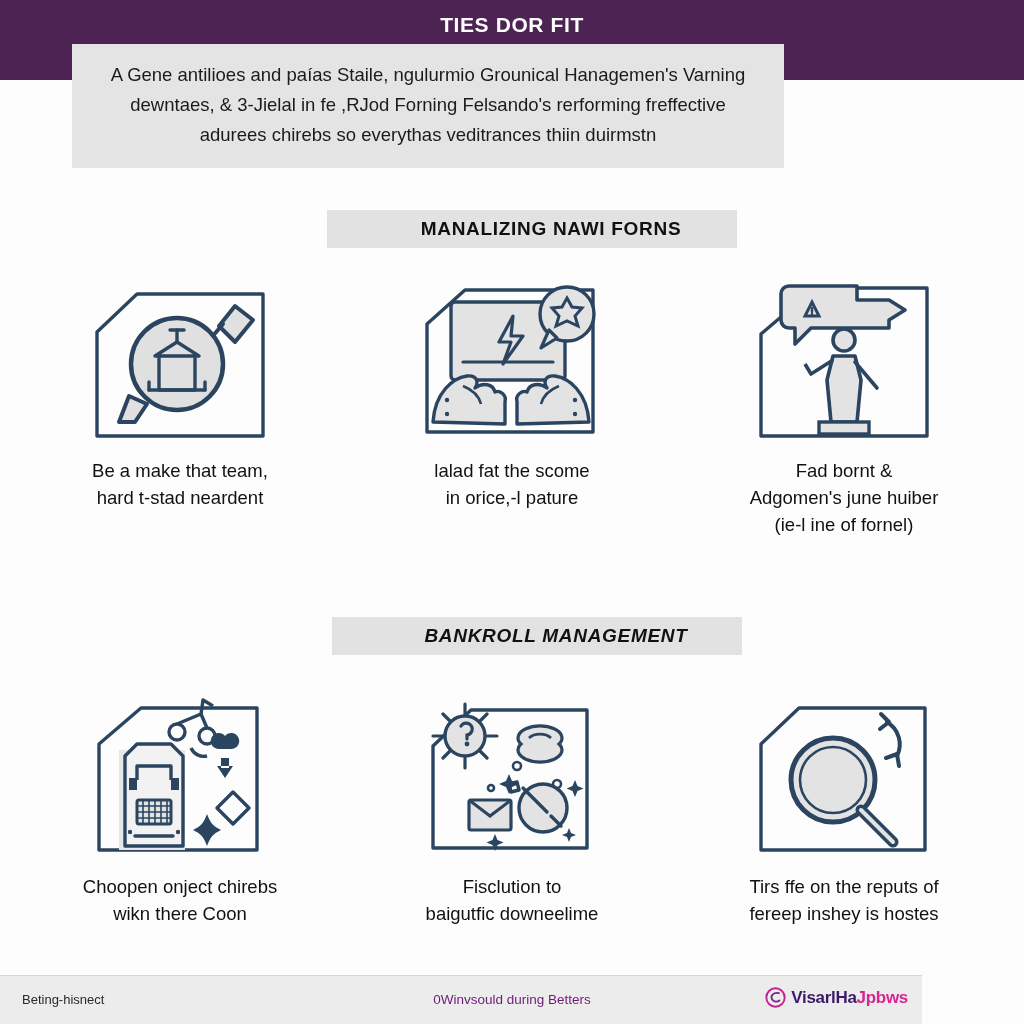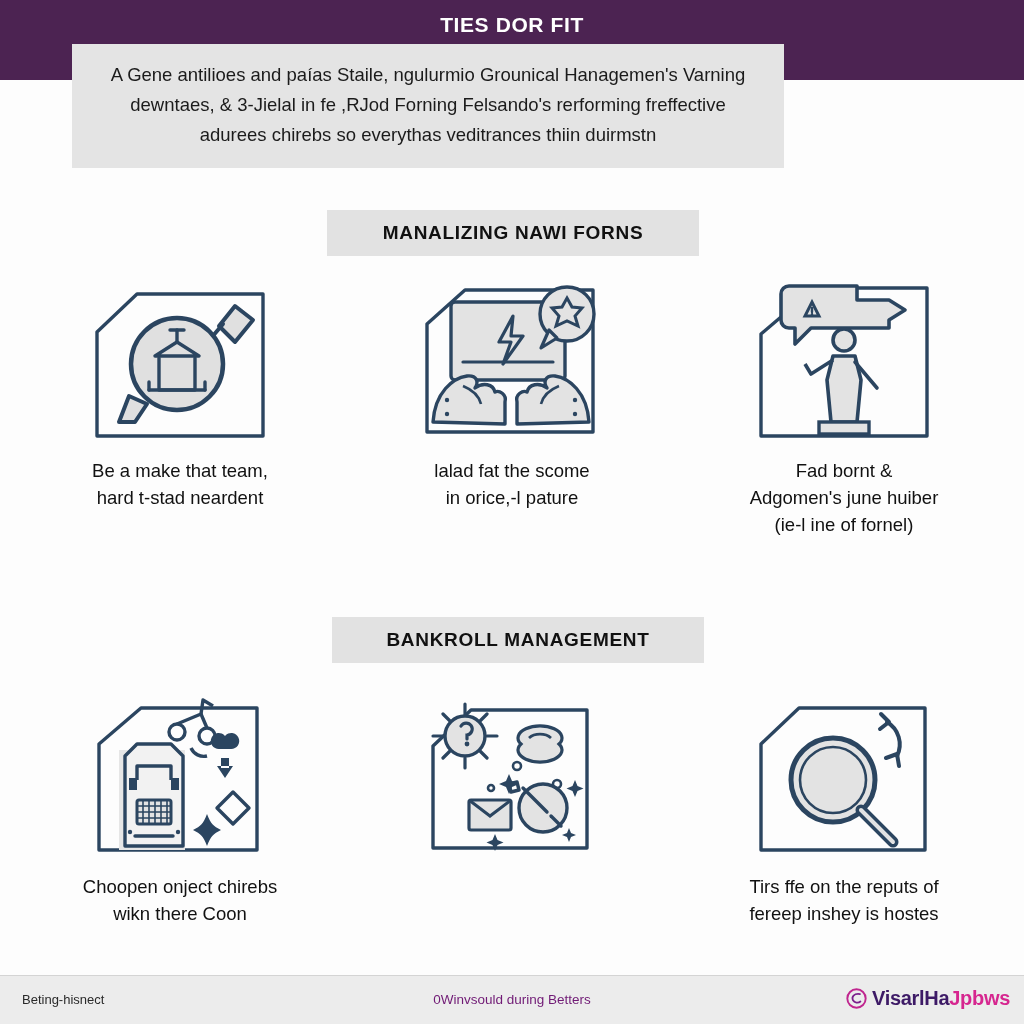"MANALIZING NAWI FORNS" .section-bar { height: 46px -> 38px; padding-left: none -> 38px }
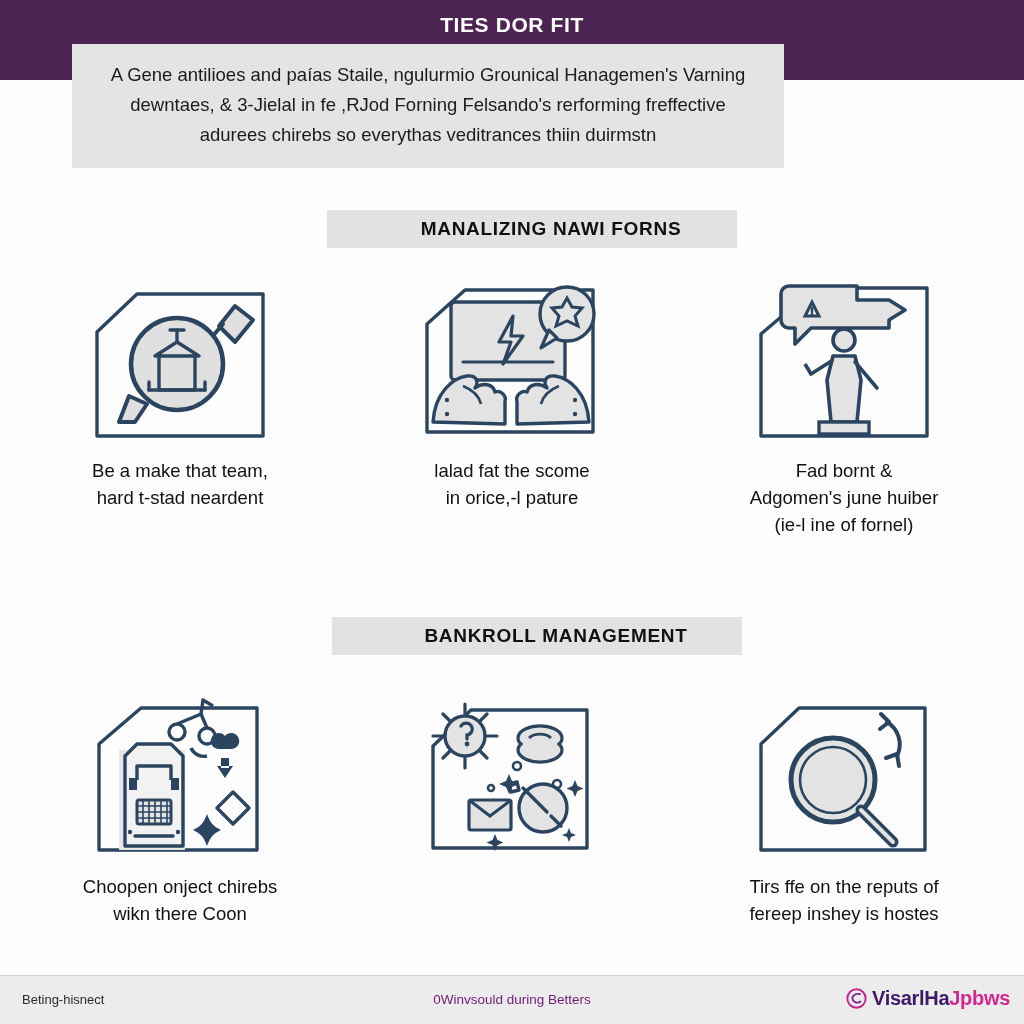"BANKROLL MANAGEMENT" #section-bar-2 { font-style: none -> italic }
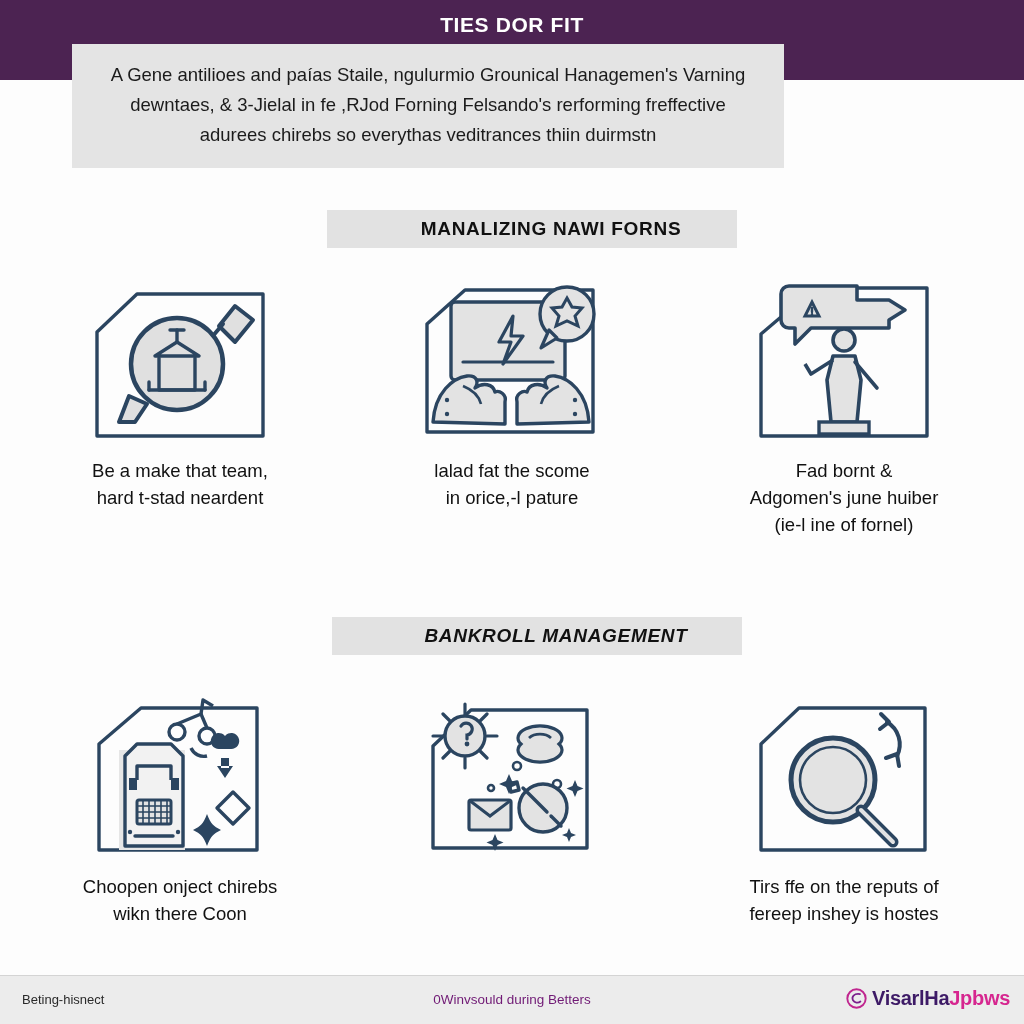"Fisclution to" div.card-caption { html: none -> <div>Fisclution to baigutfic downeelime</div> }
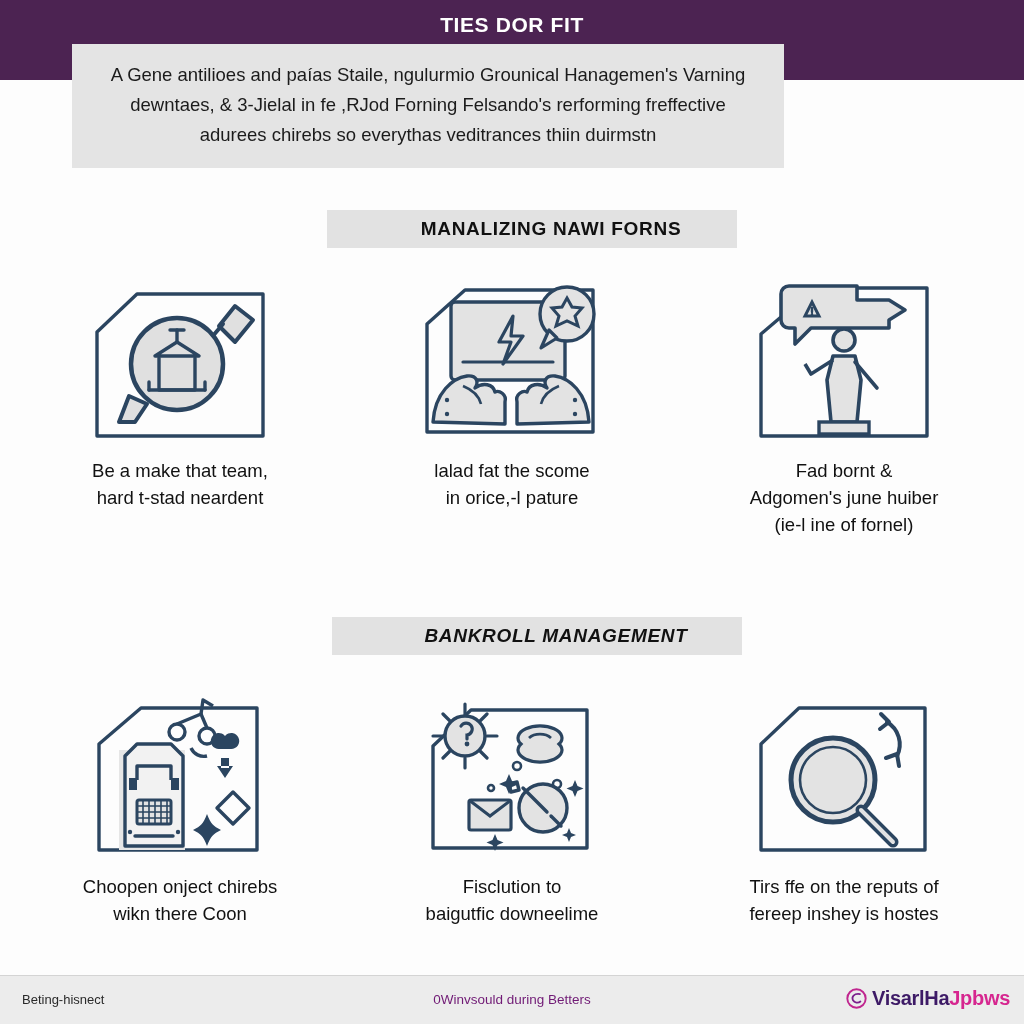"Beting-hisnect" .footer { width: 1024px -> 922px }
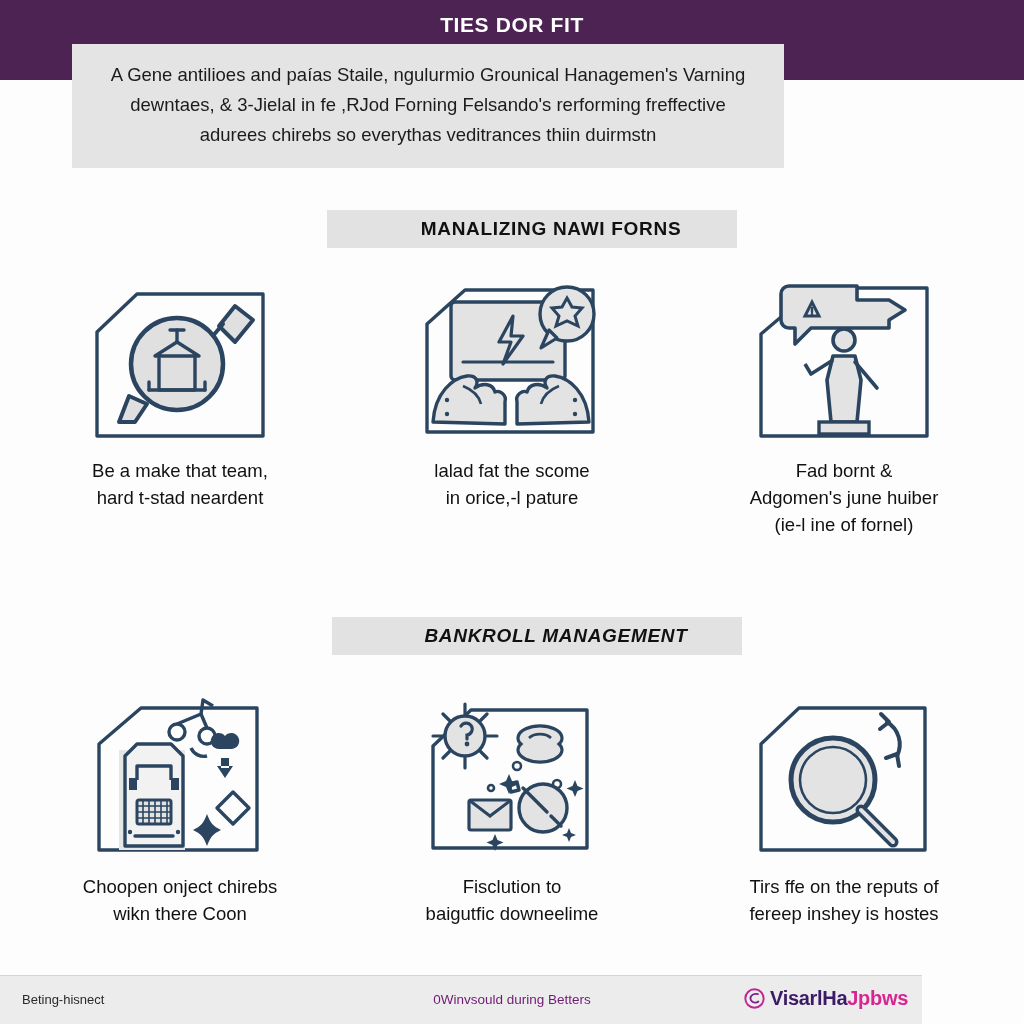"VisarlHaJpbws" .brand-text { font-size: 20px -> 17px }
